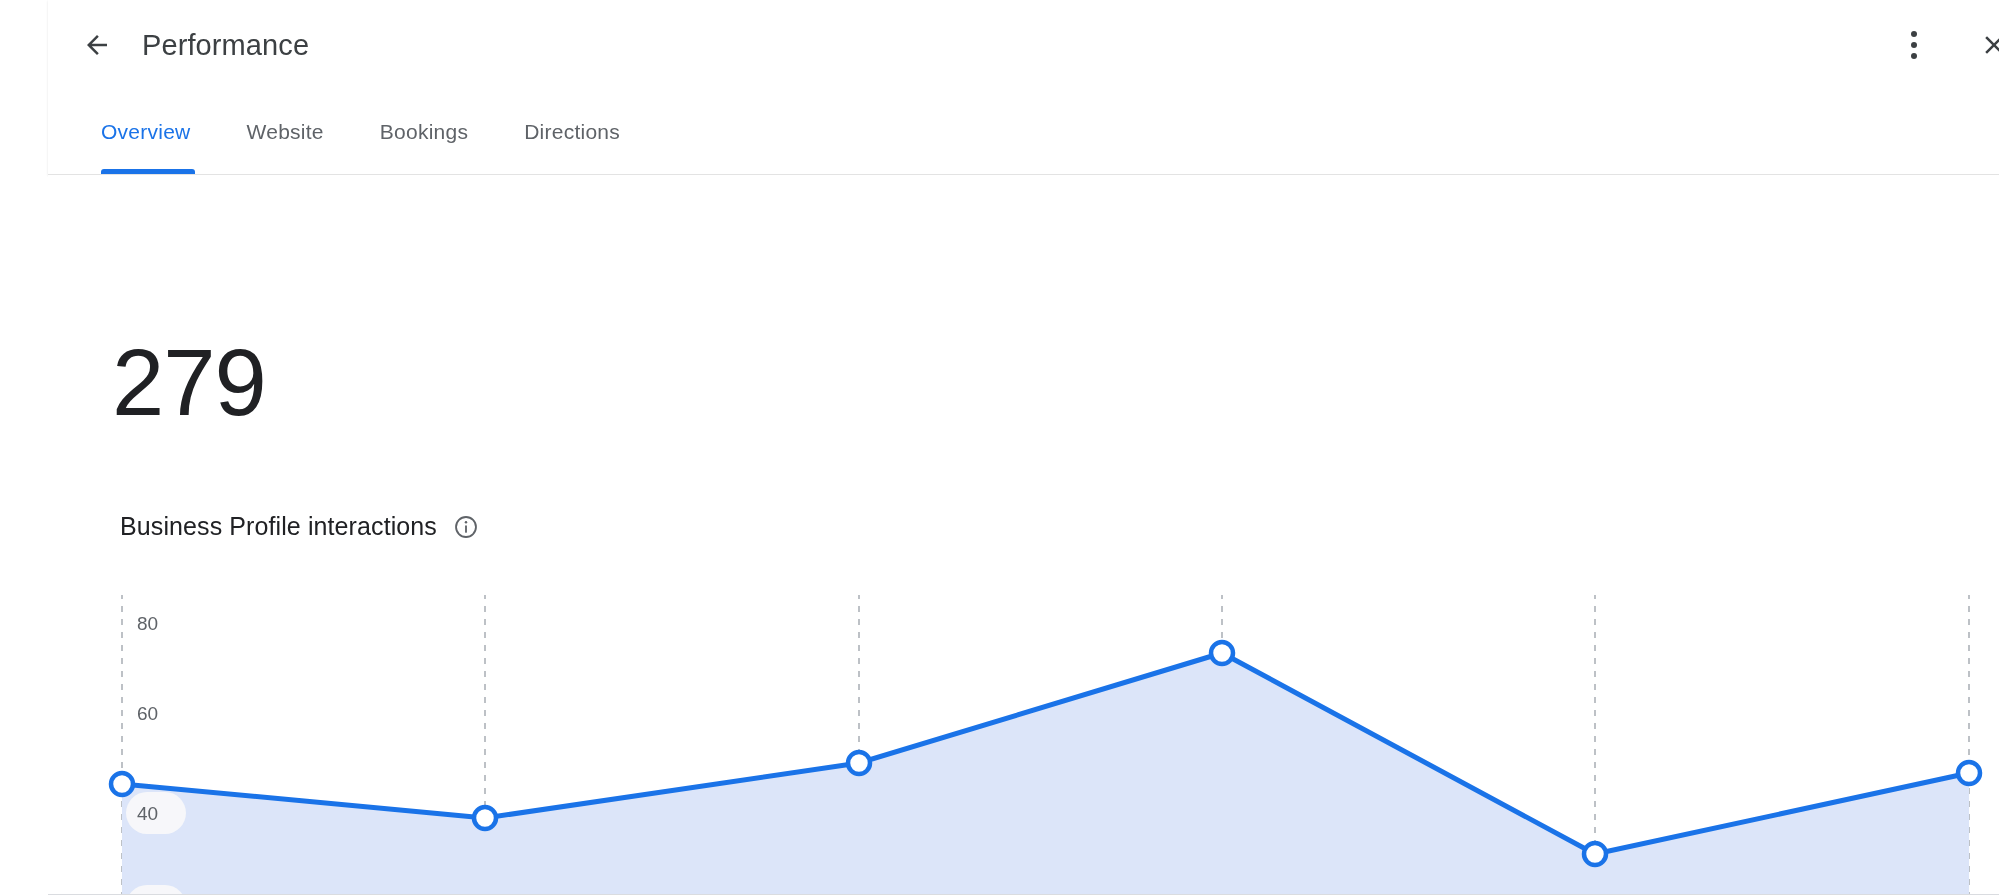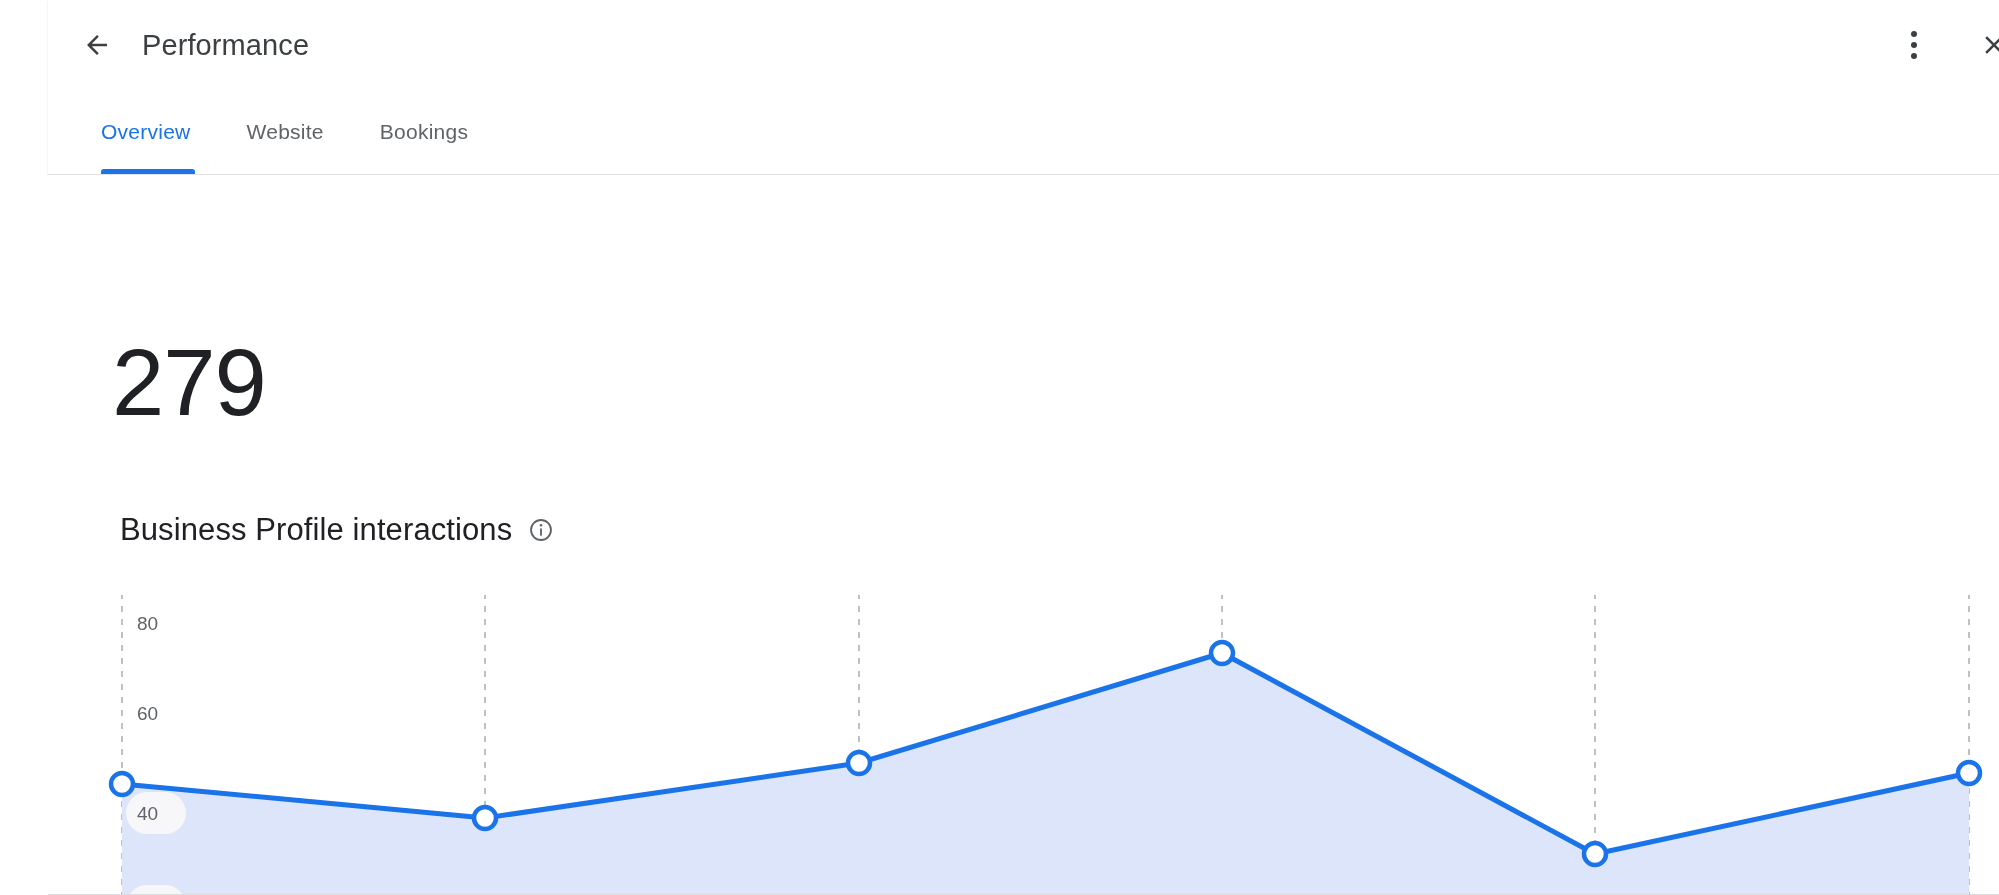"Directions" button.tab { html: none -> <button>Directions</button> }
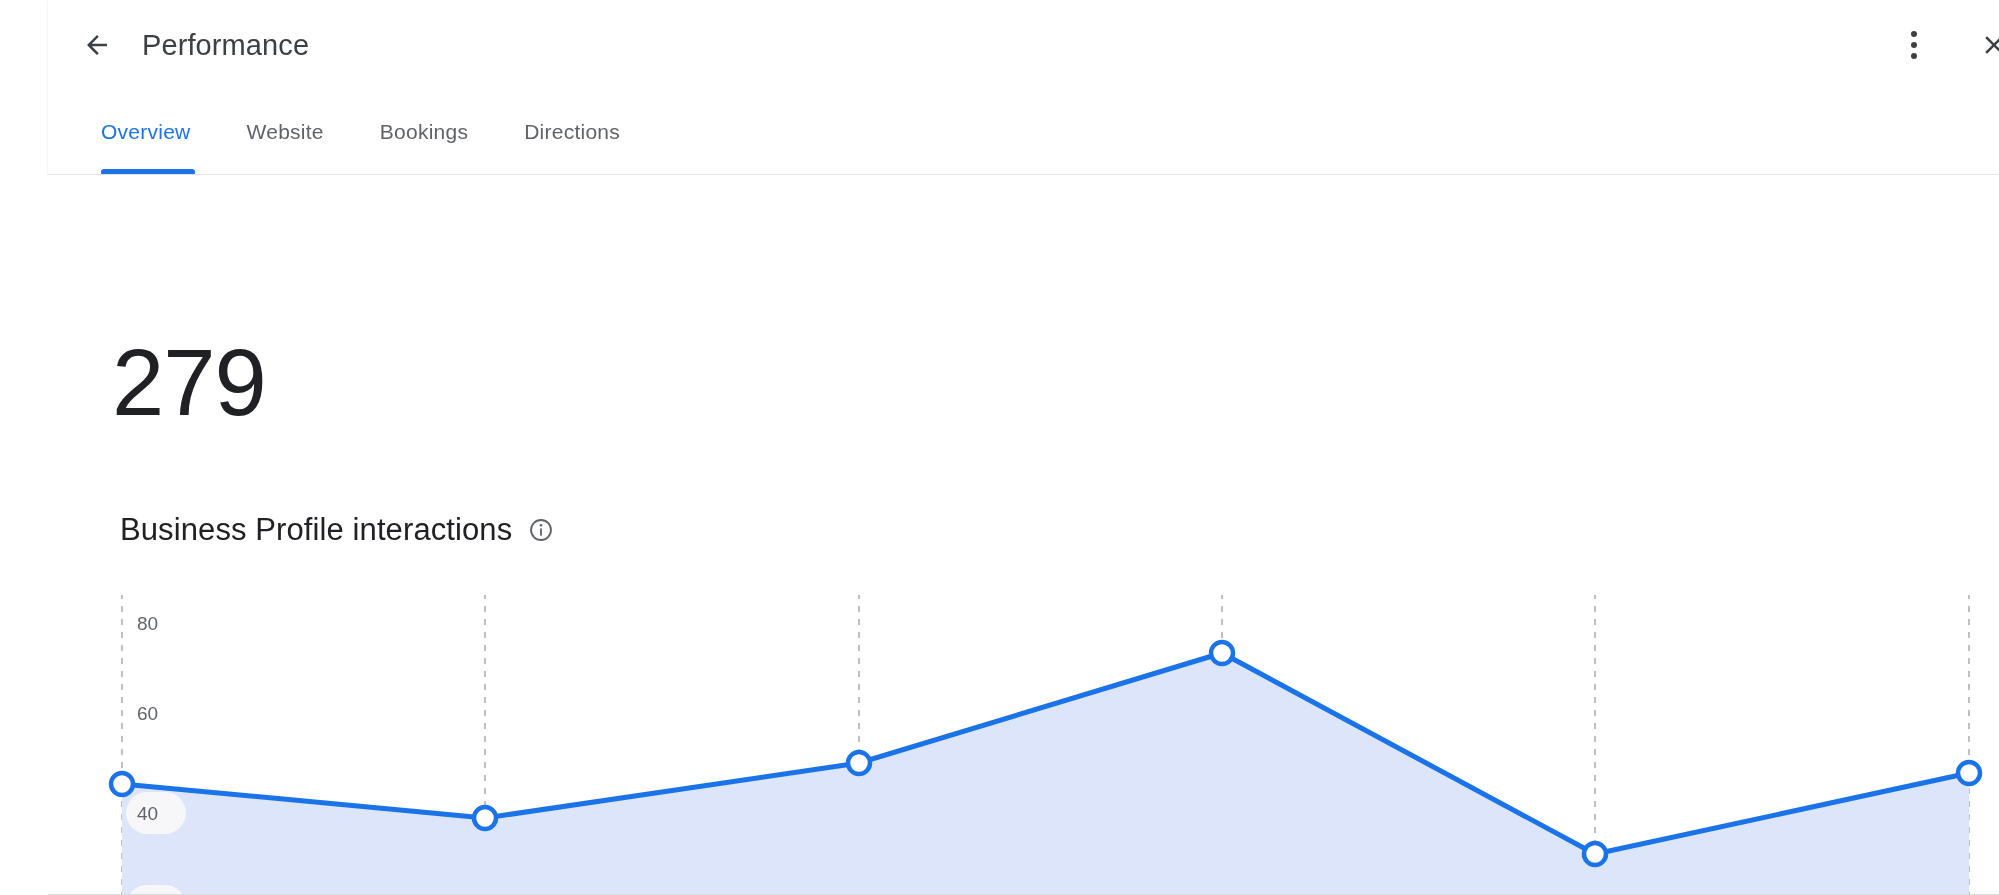"Business Profile interactions" .metric-label { font-size: 31px -> 25px }
